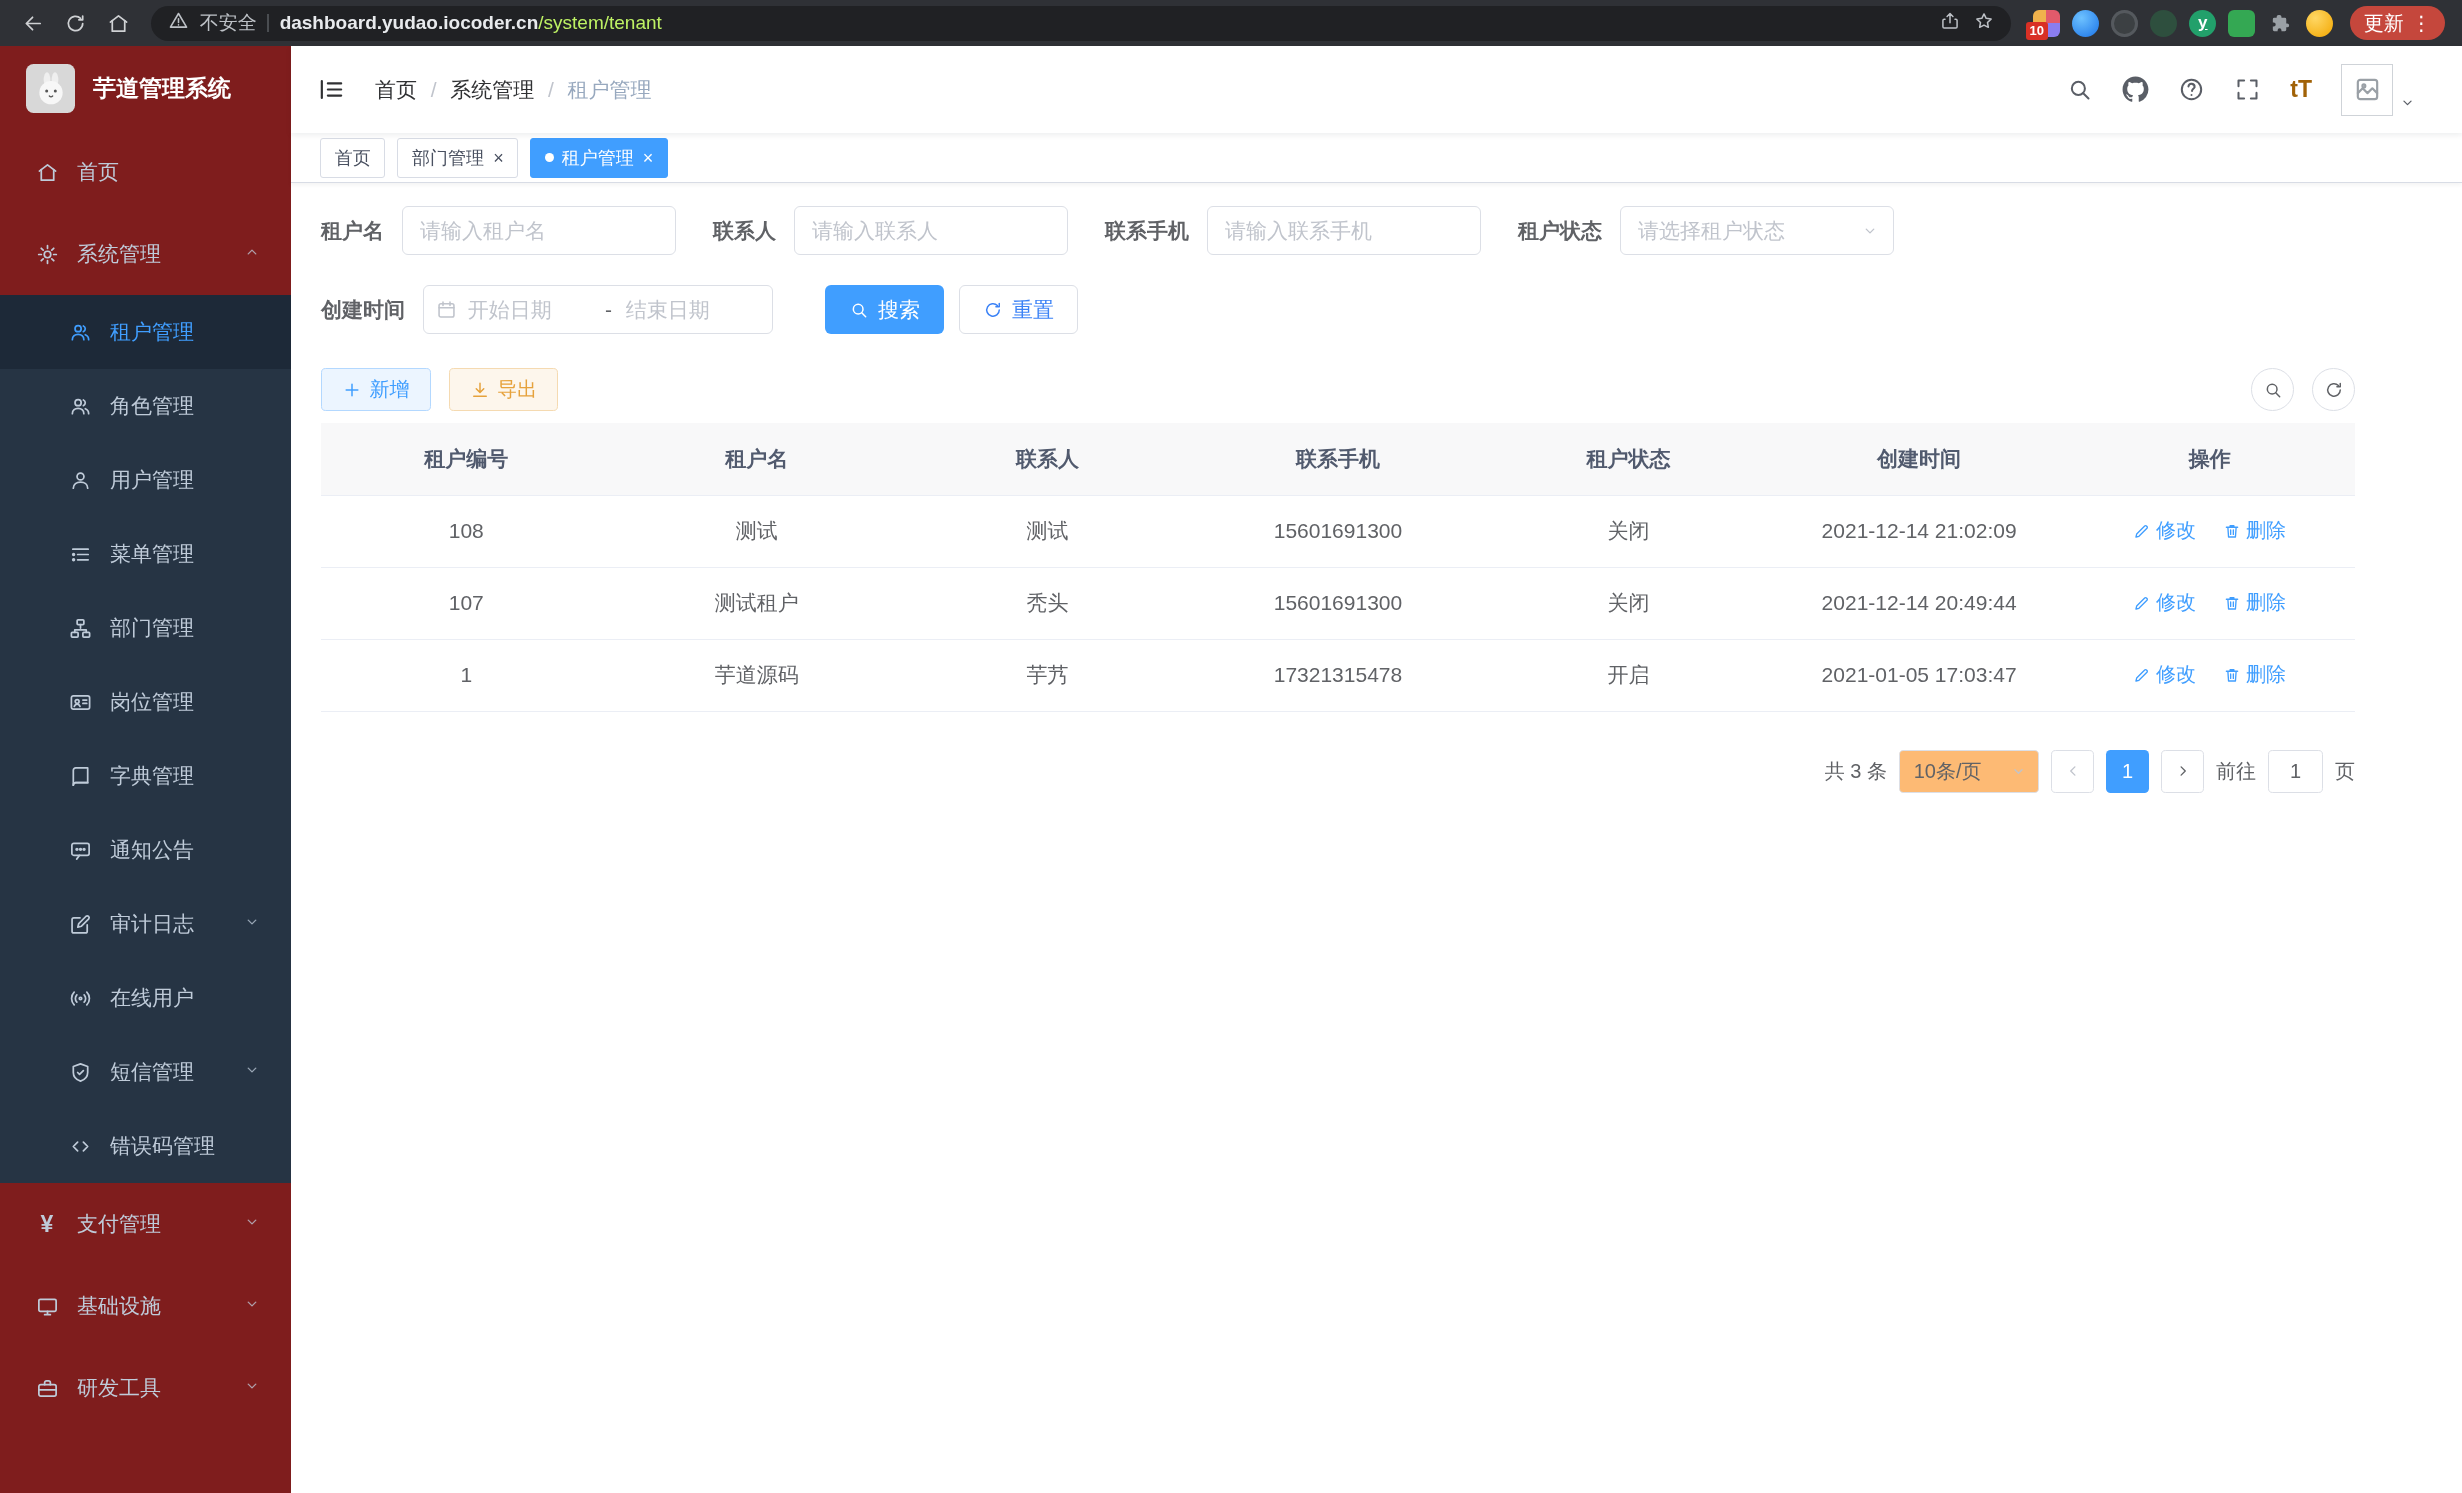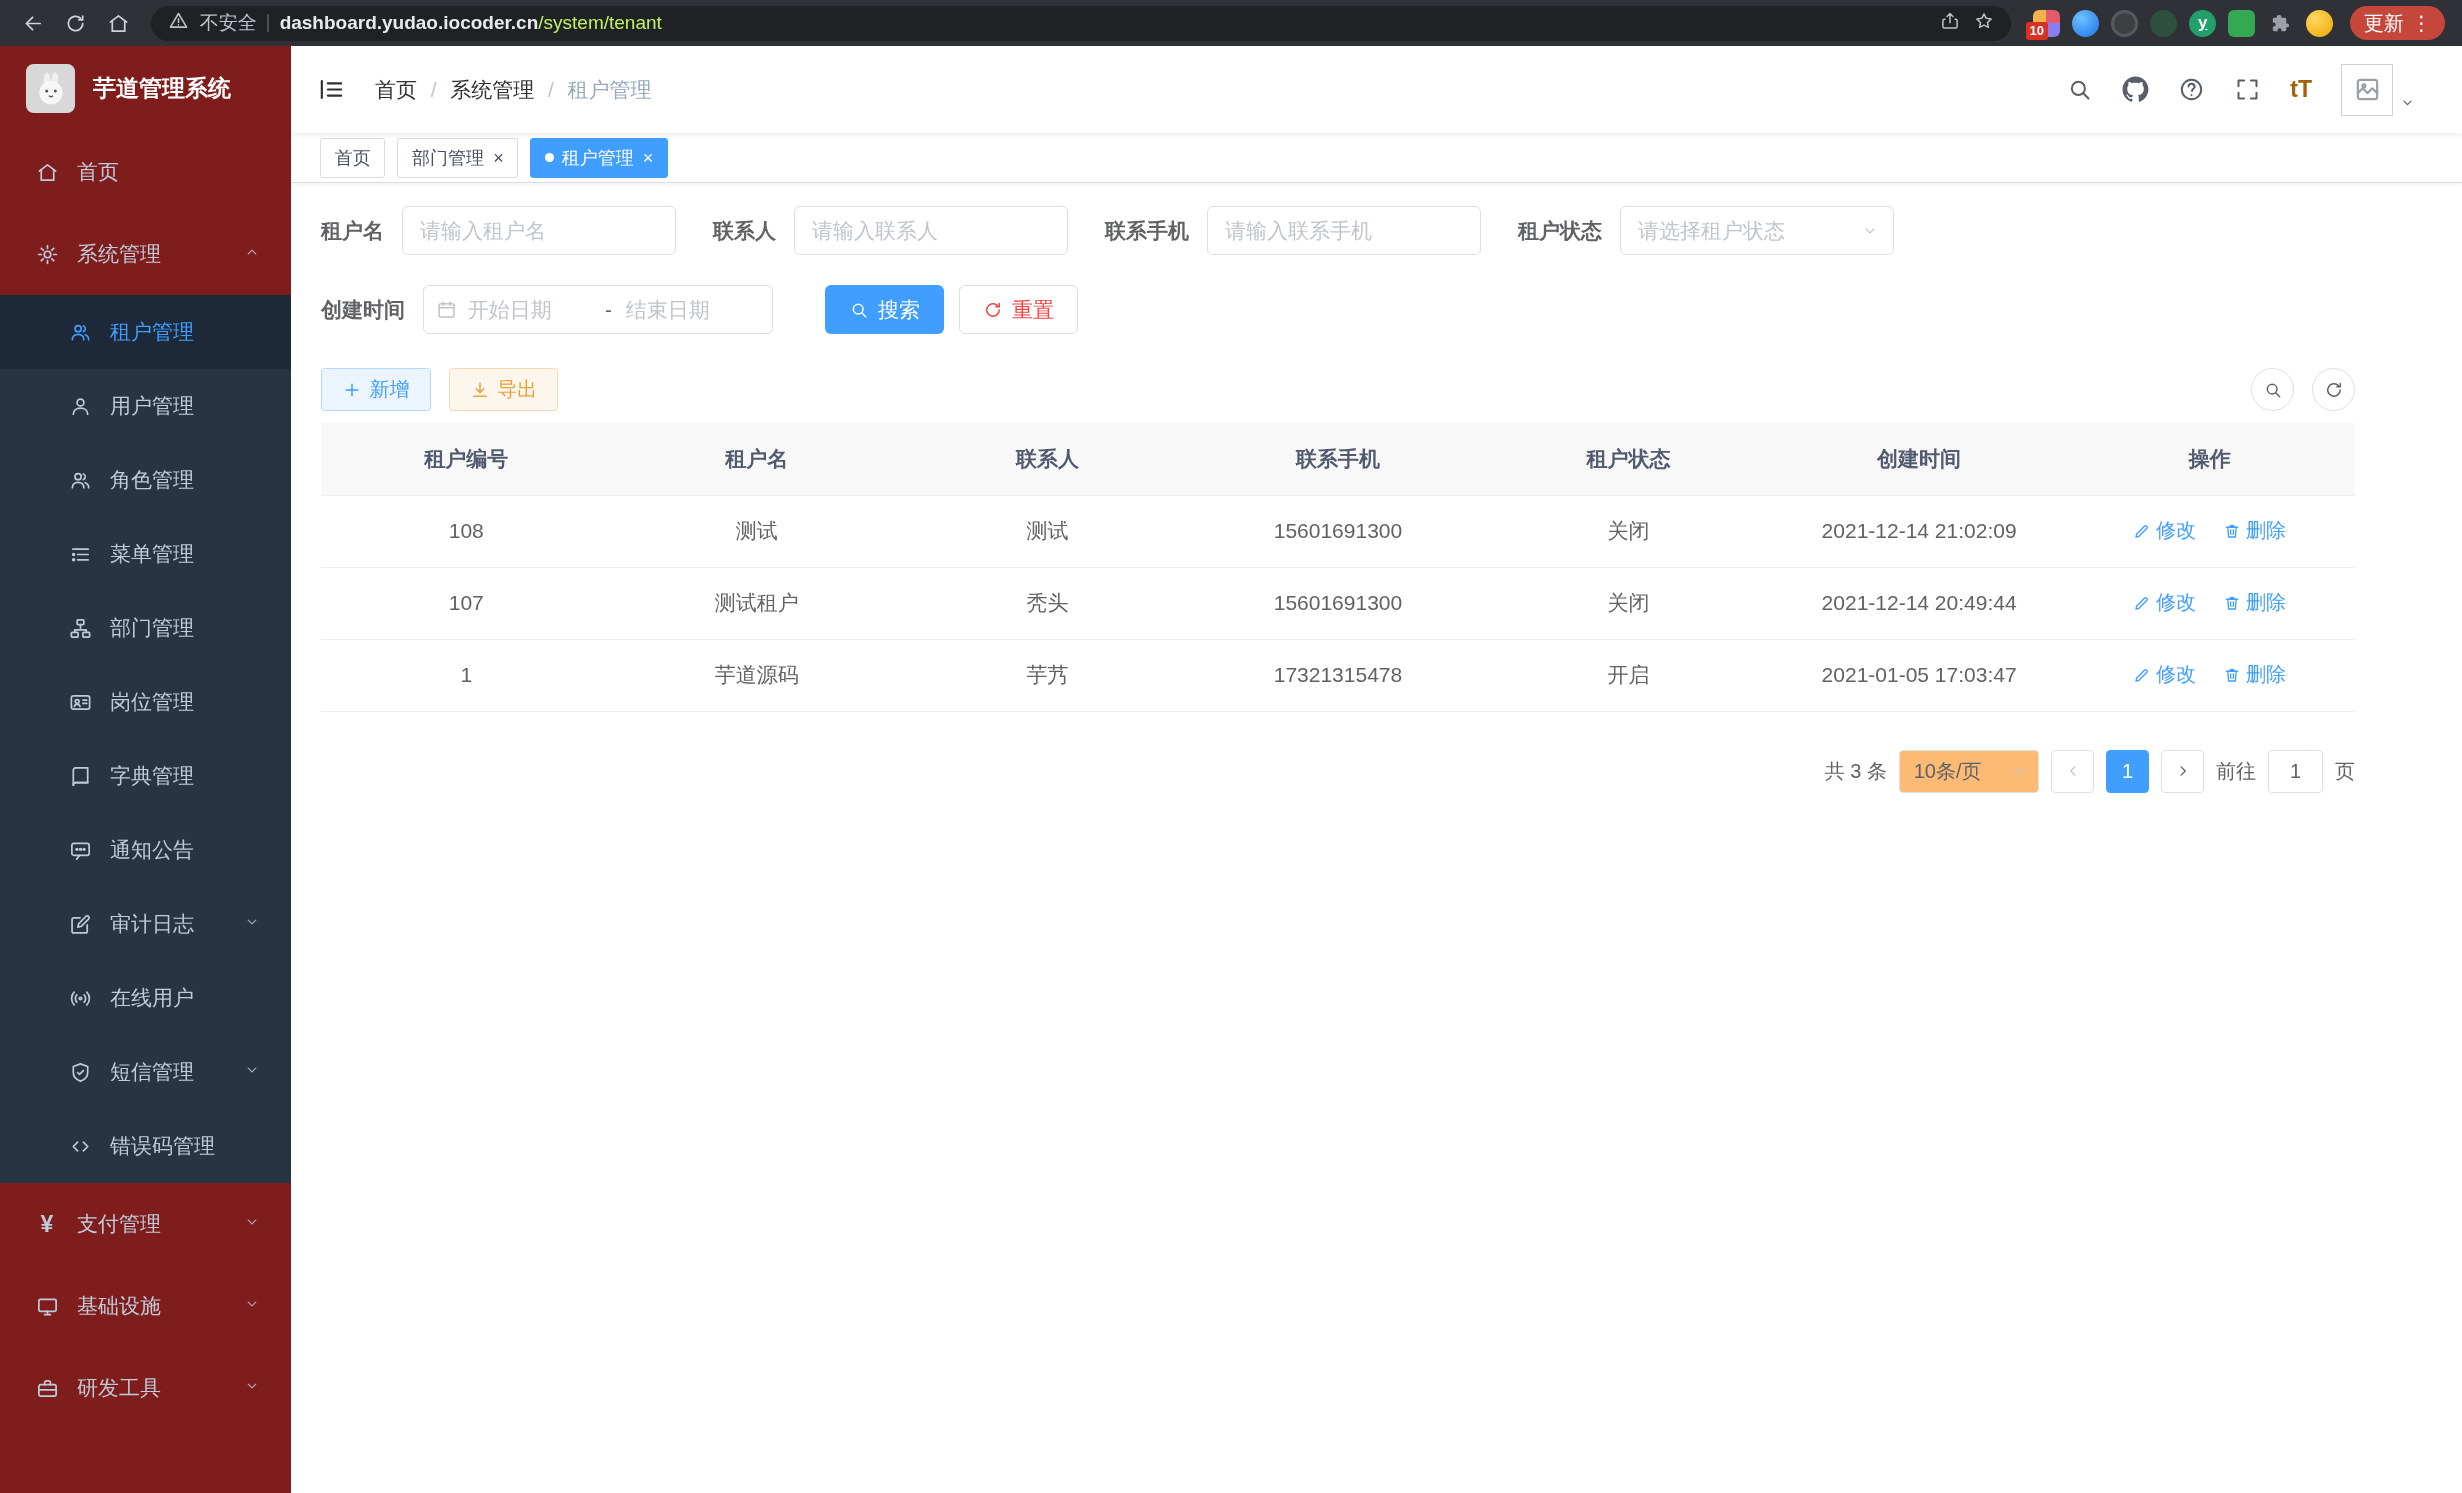"重置" .btn-default { color: #ef4444 -> #3b82f6 }
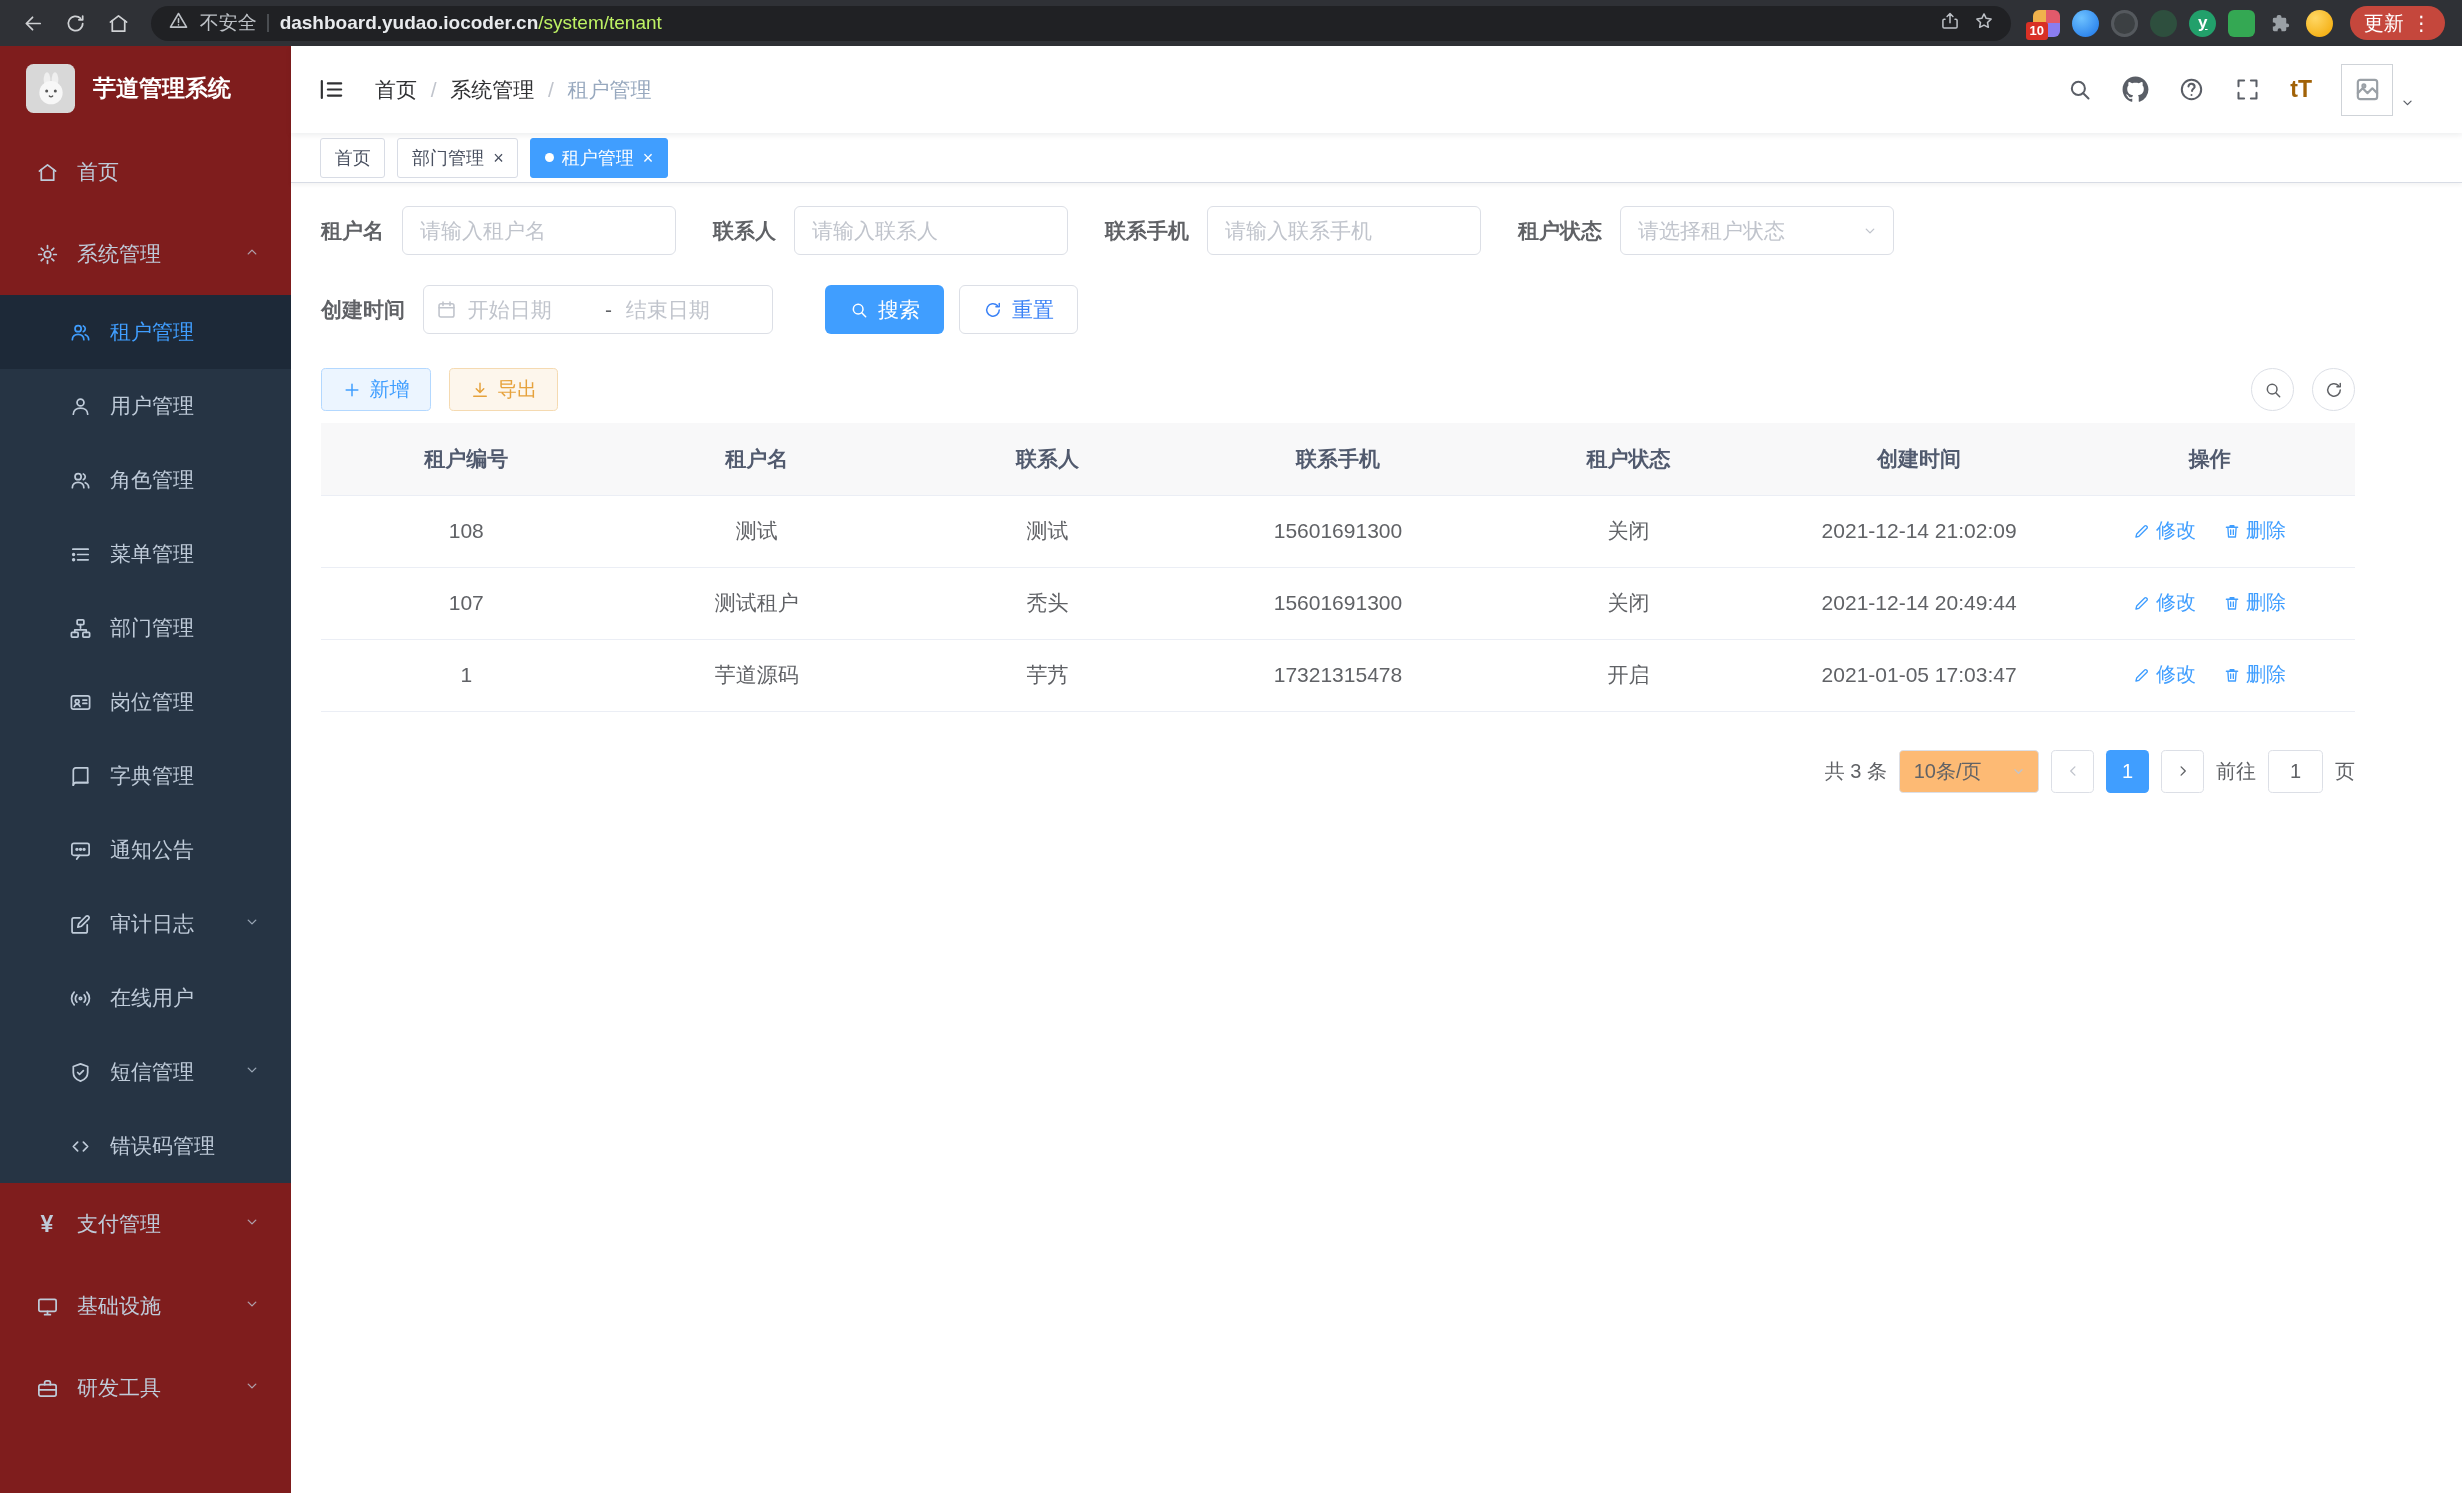"用户管理" div.menu-item { order: before "角色管理" -> after "角色管理" }
